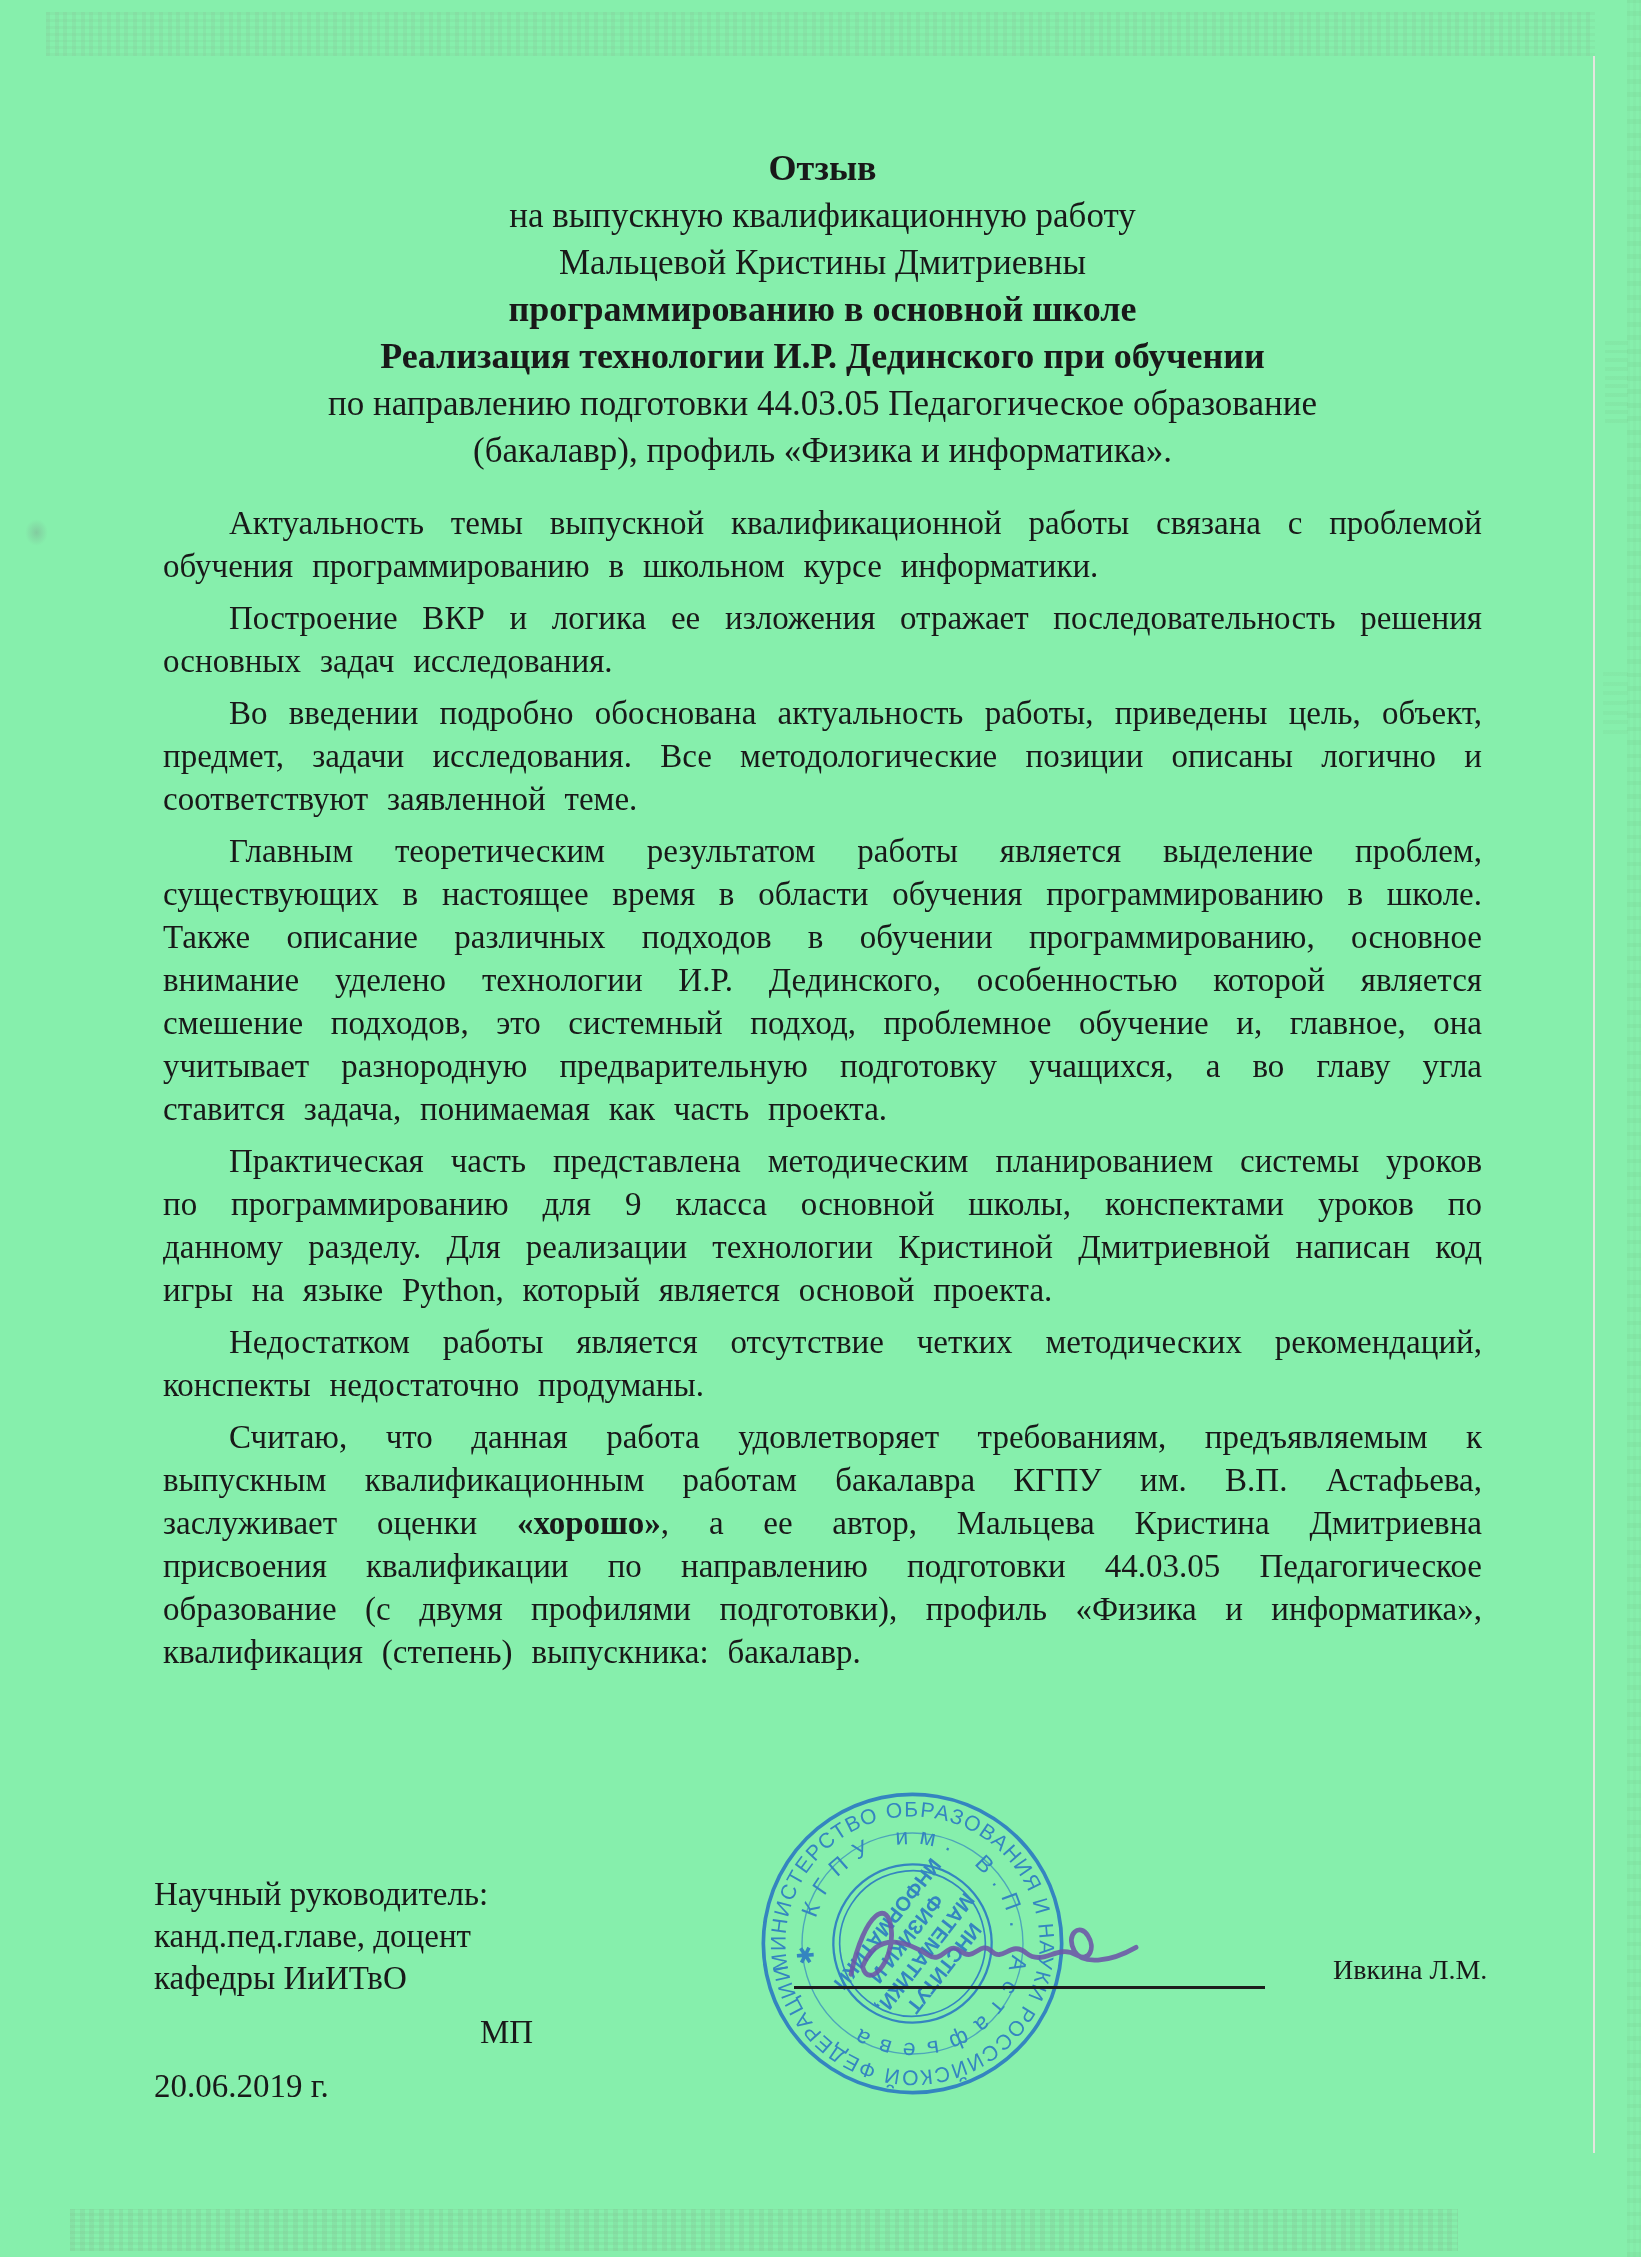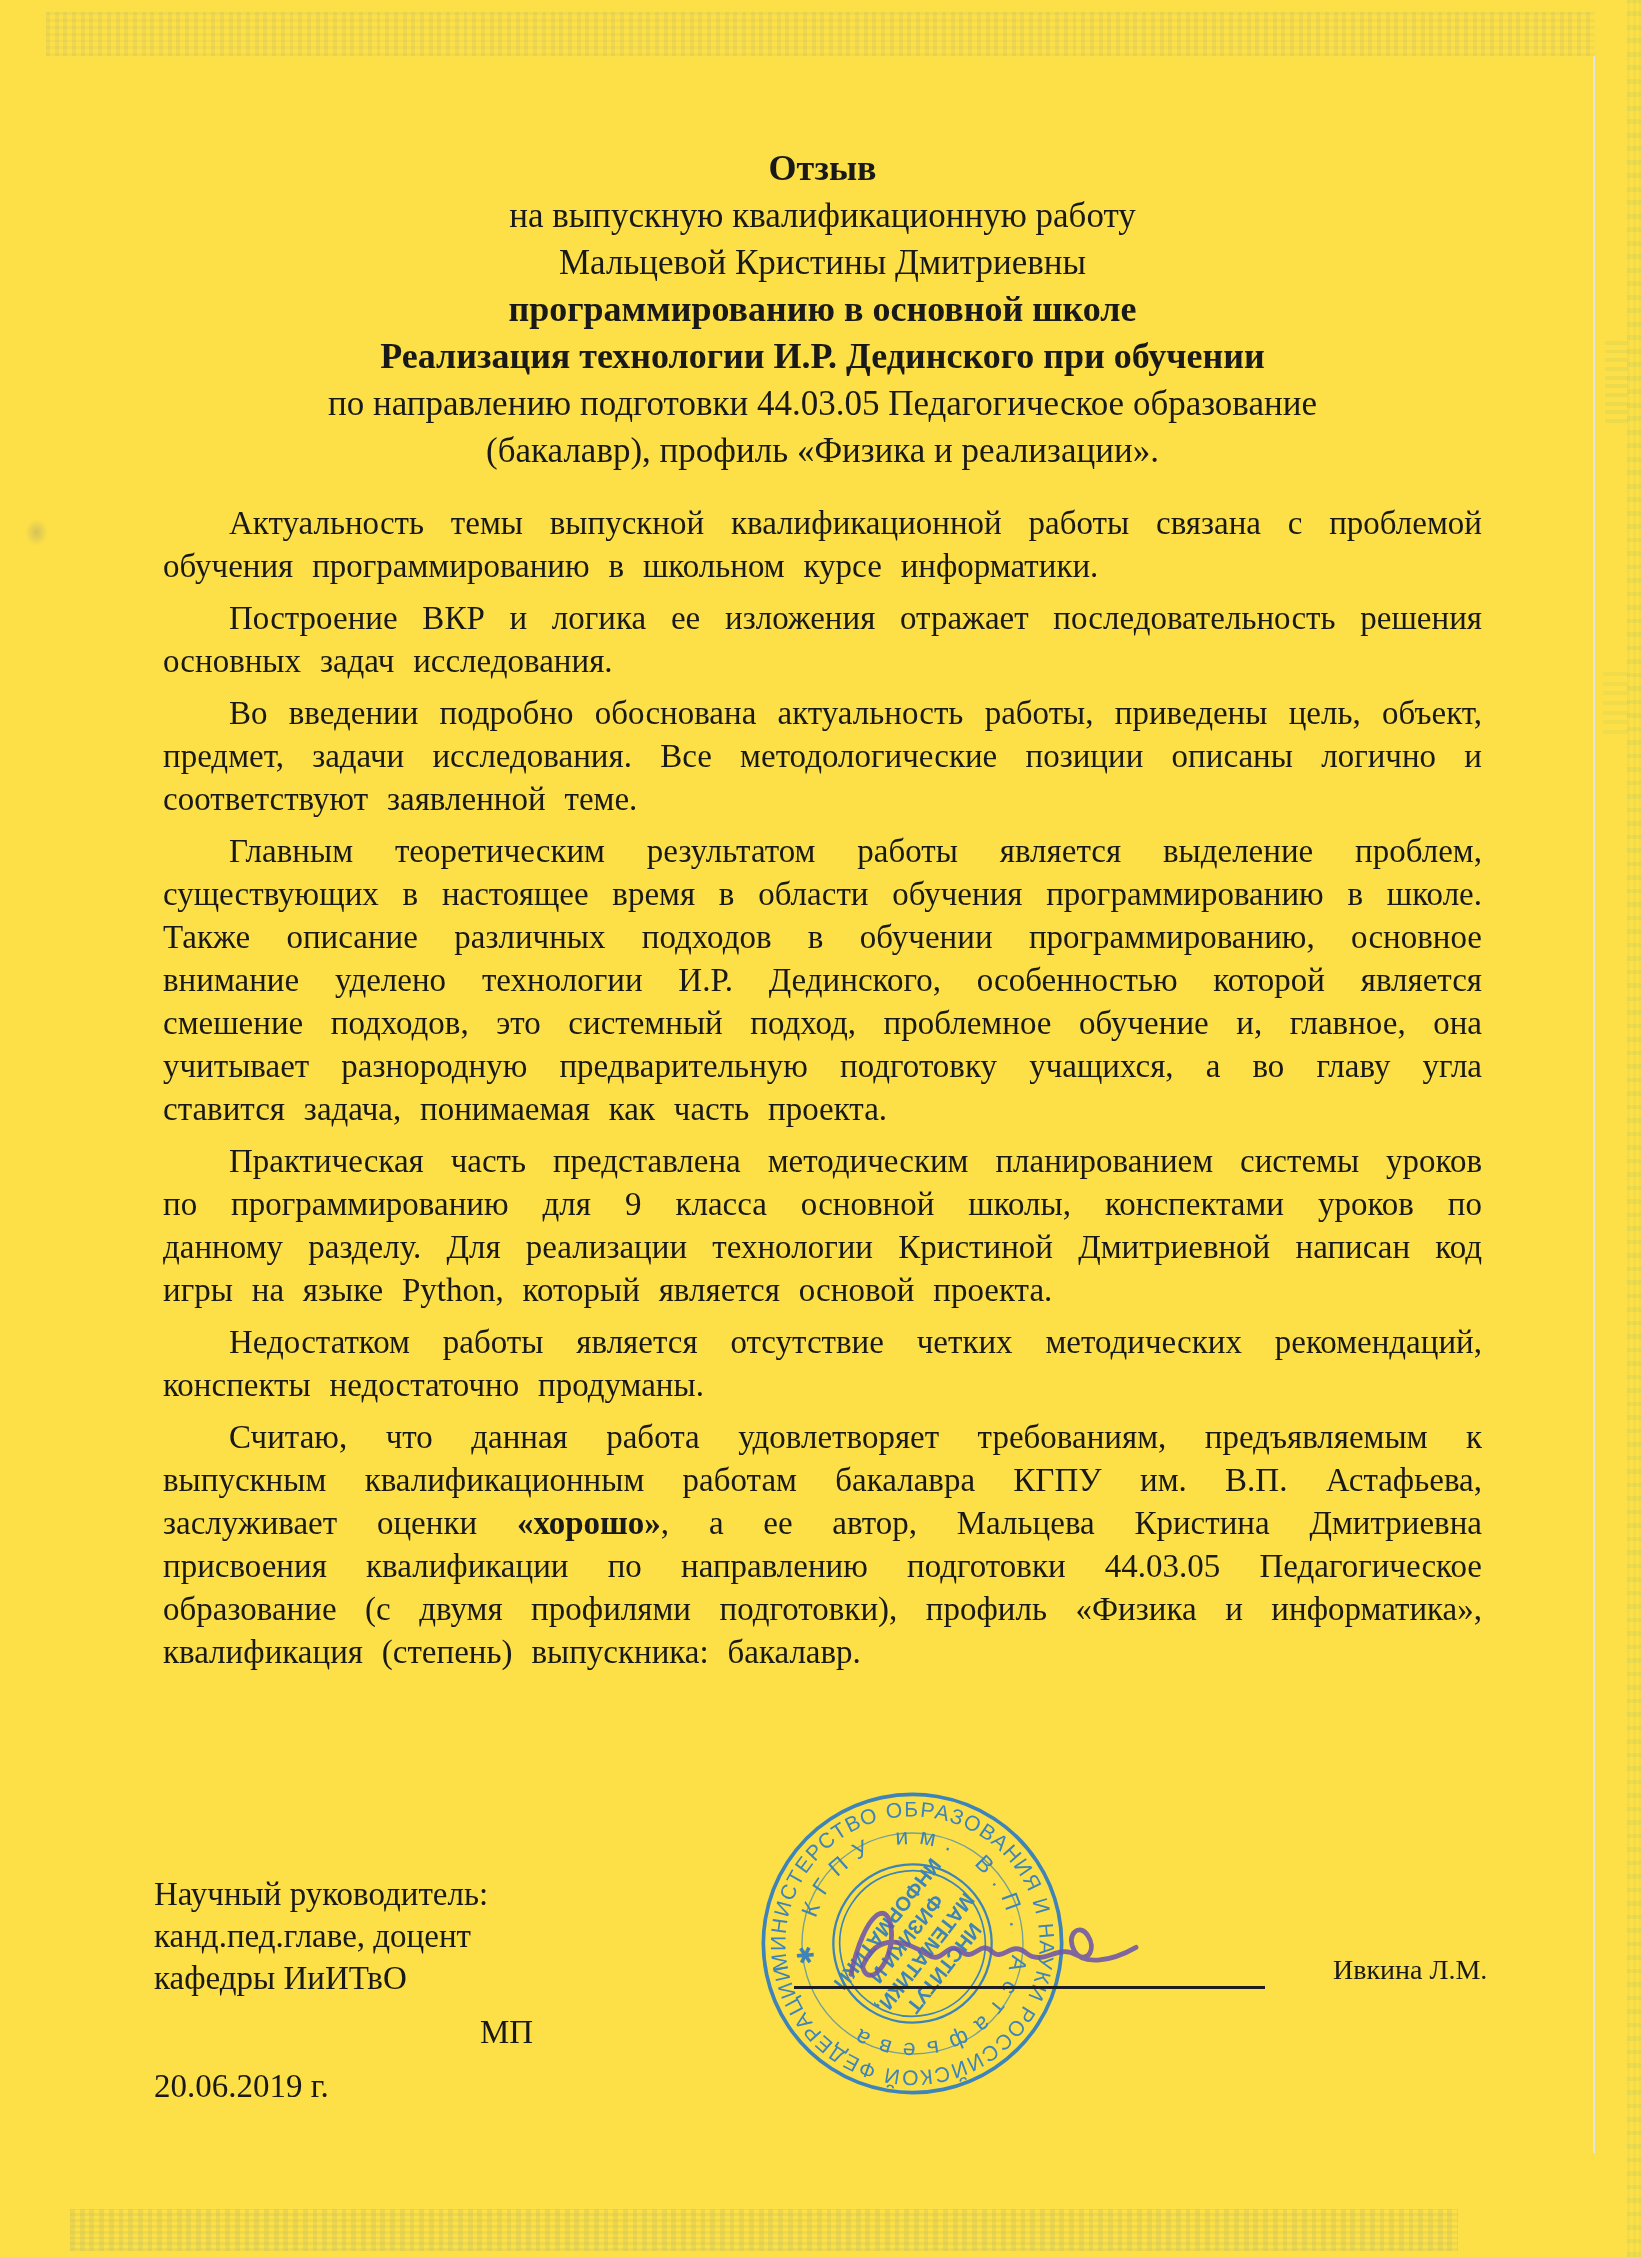"Отзыв" .page { background: #fde047 -> #86efac }
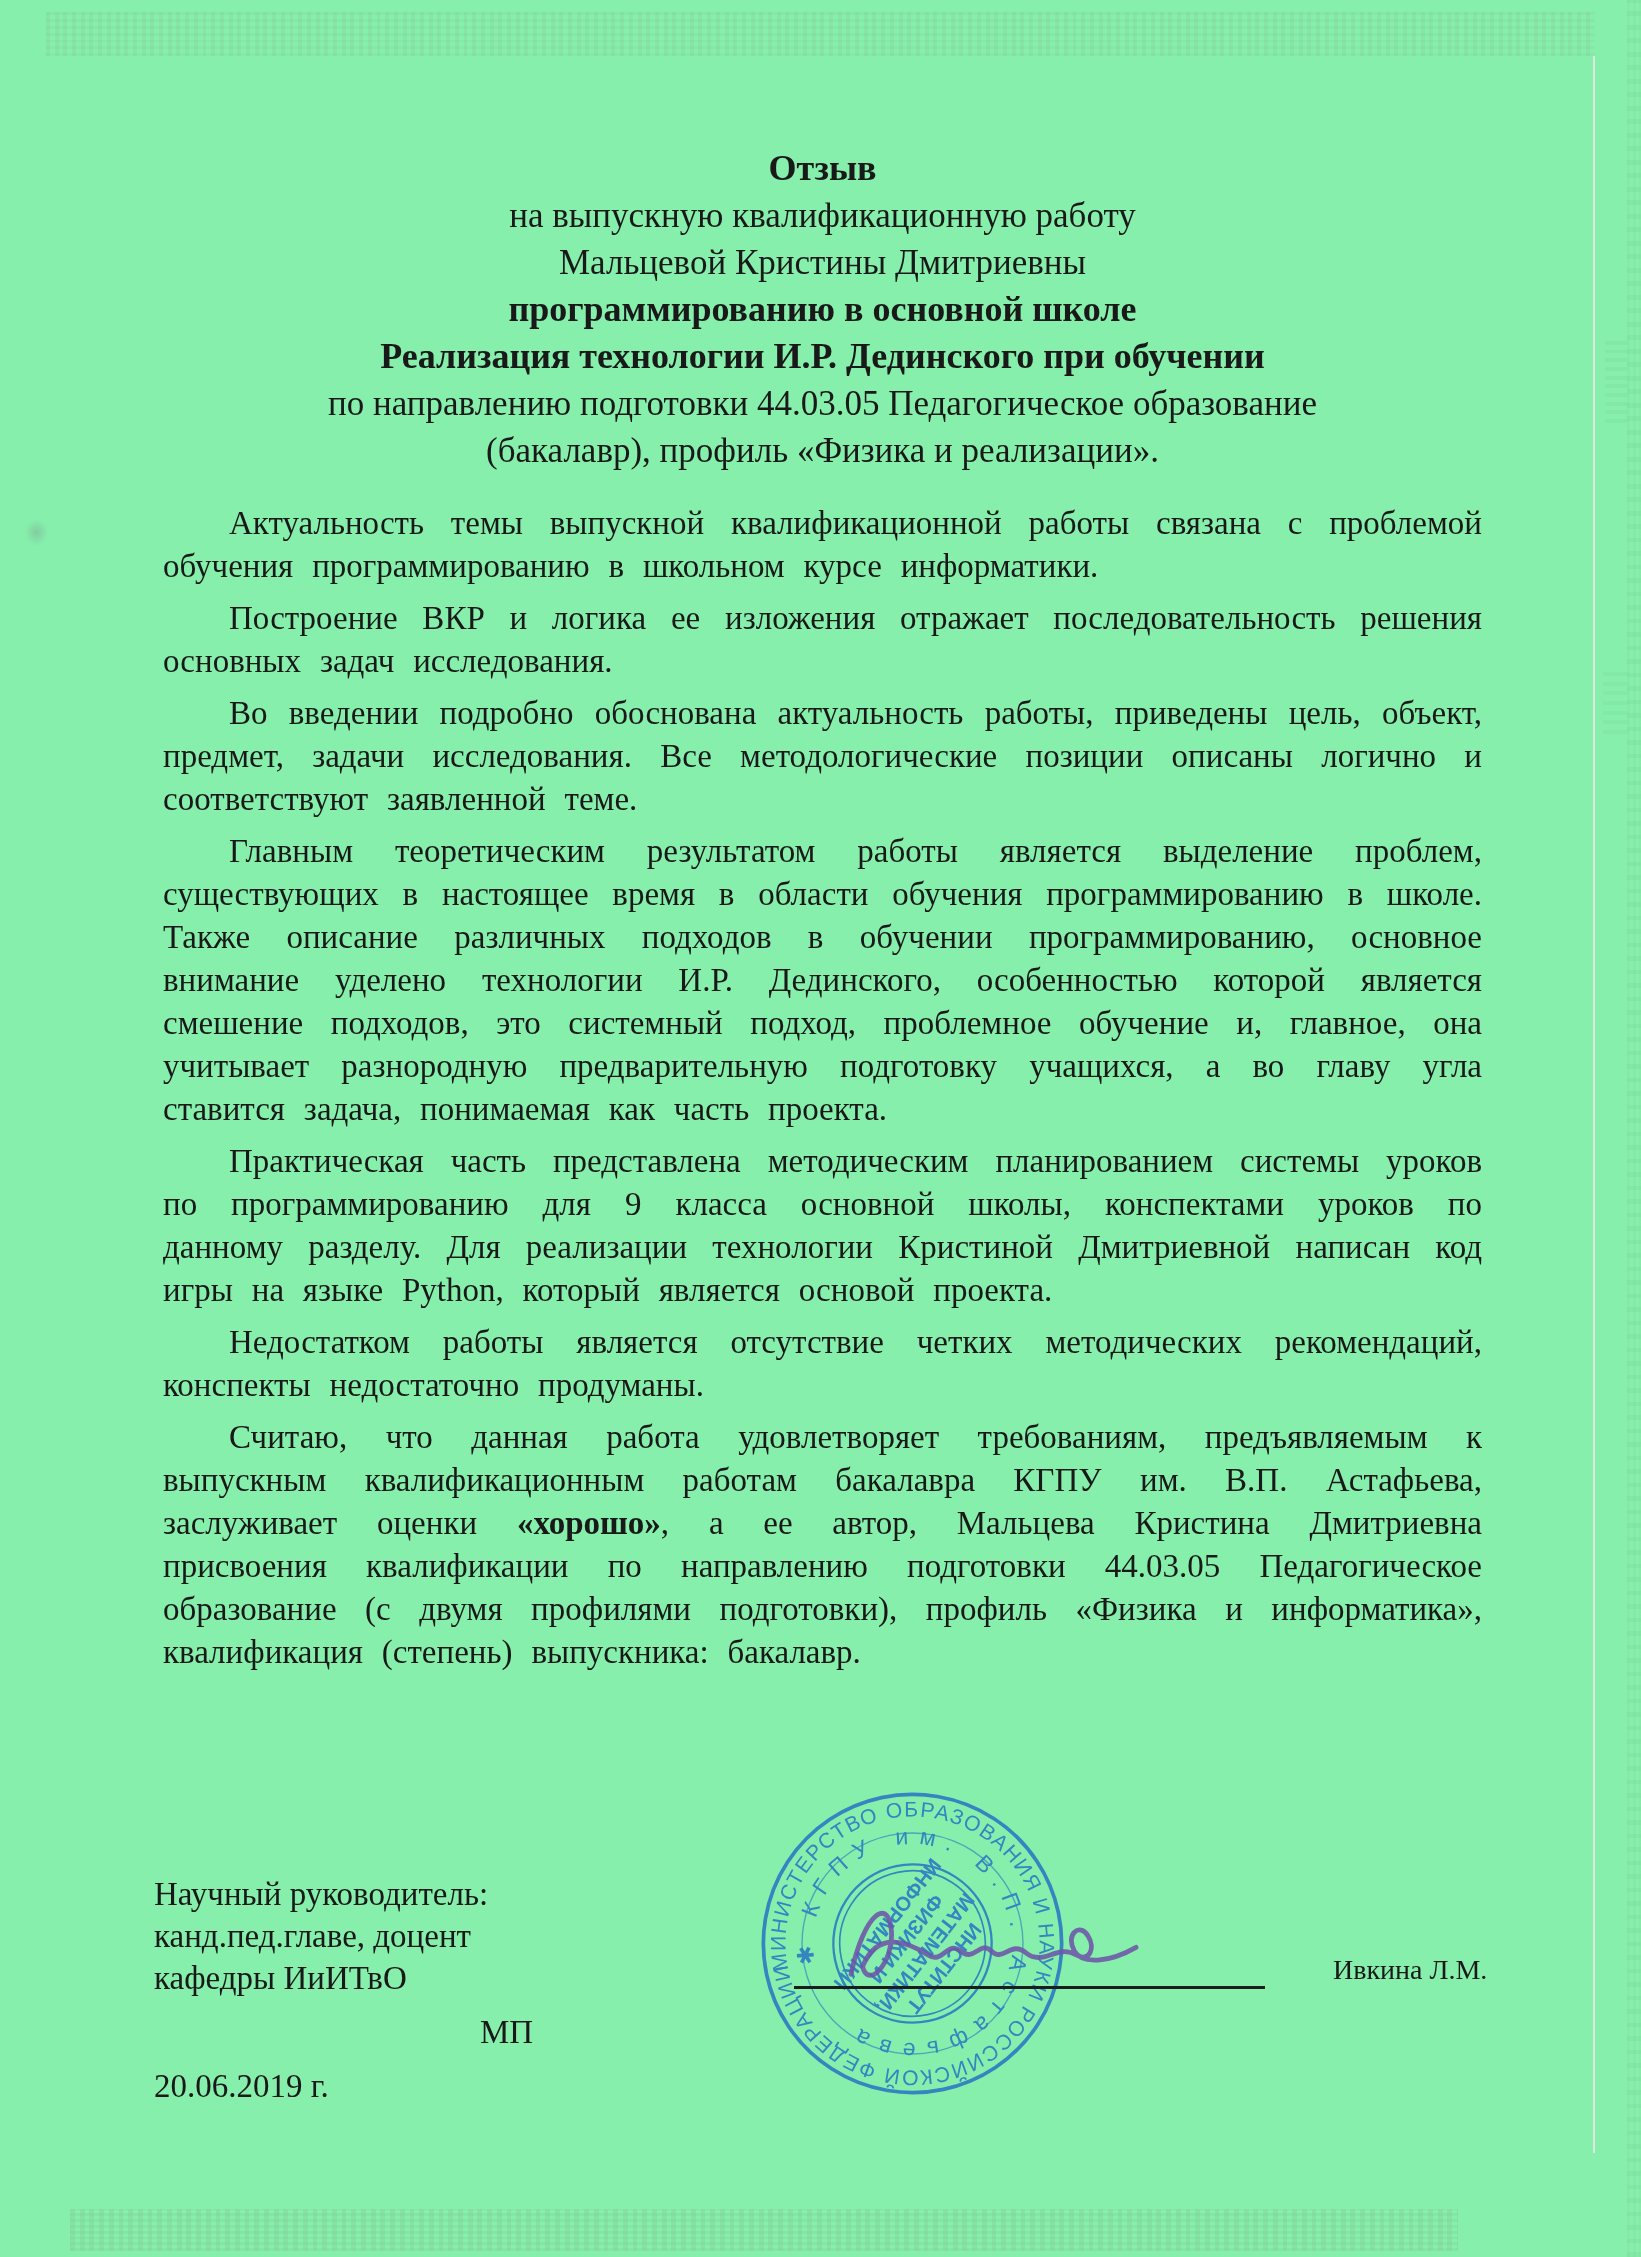"(бакалавр), профиль «Физика и" p.h-line { text: реализации -> информатика }
